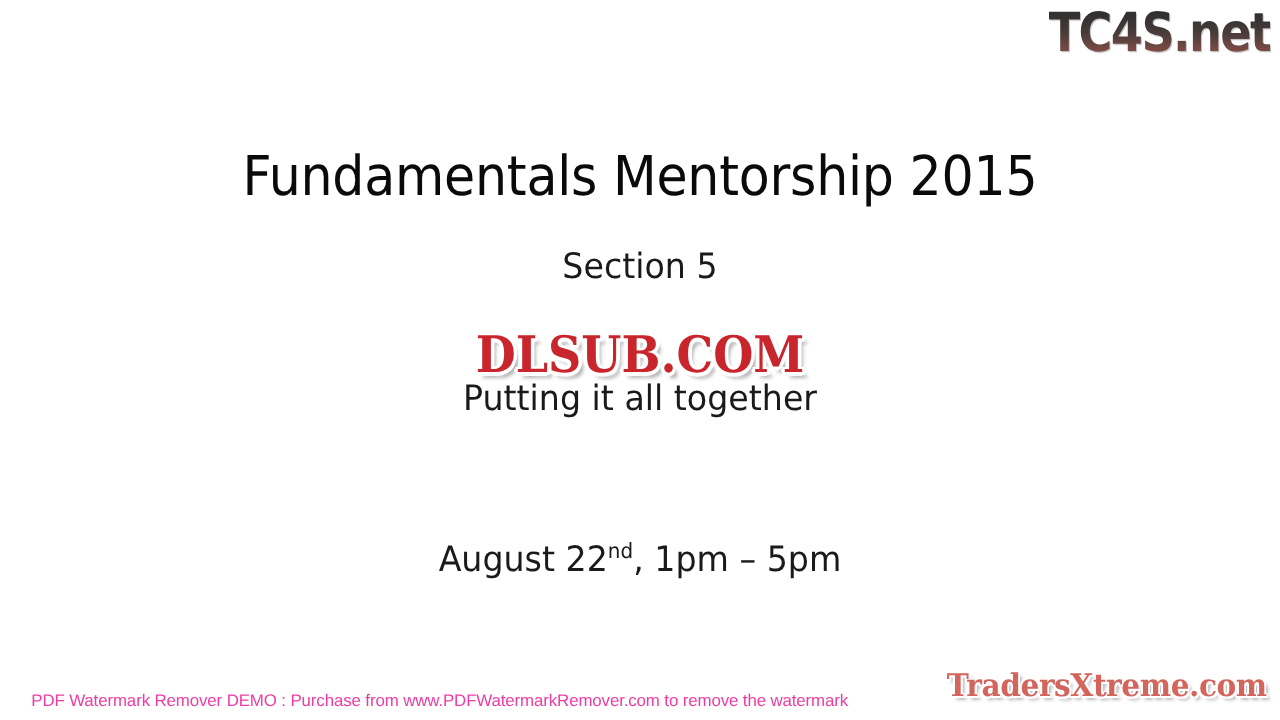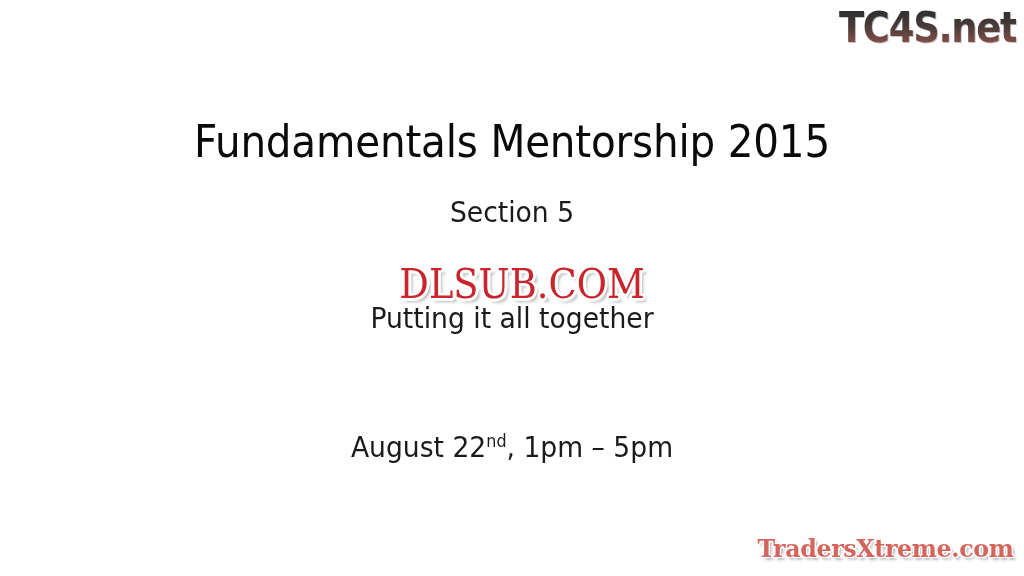"DLSUB.COM" .dlsub-watermark { font-weight: normal -> bold; margin-left: 10px -> none }
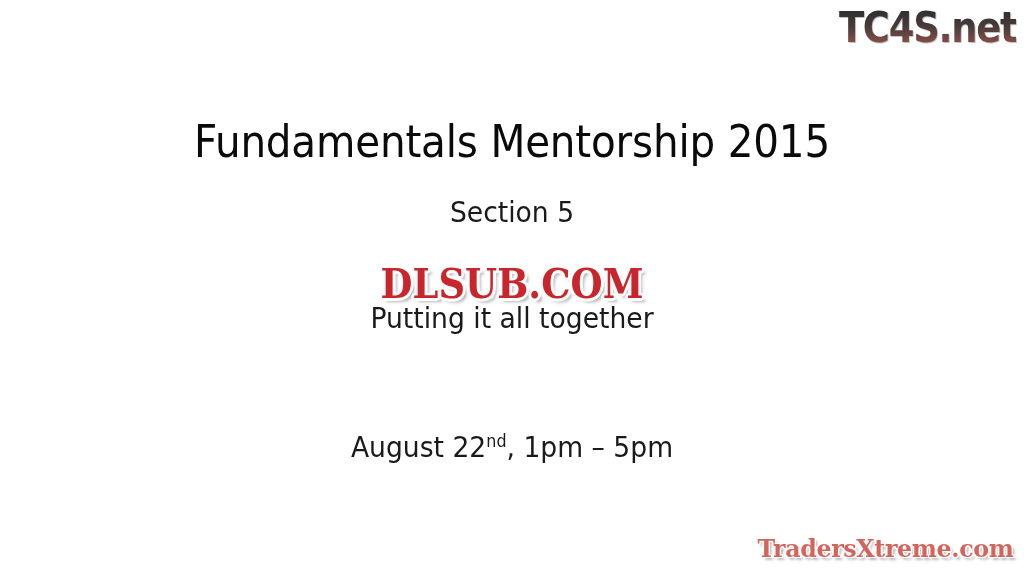"PDF Watermark Remover DEMO :" div.pdf-watermark { html: none -> <div>PDF Watermark Remover DEMO : Purchase from www.PDFWatermarkRemover.com to remove the watermark</div> }
